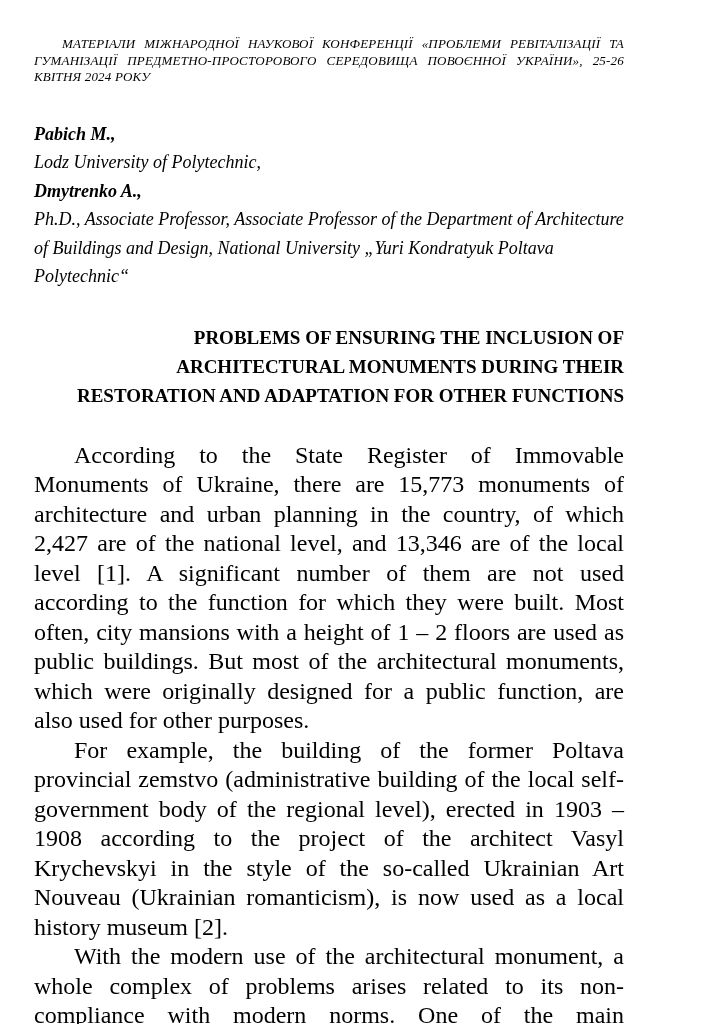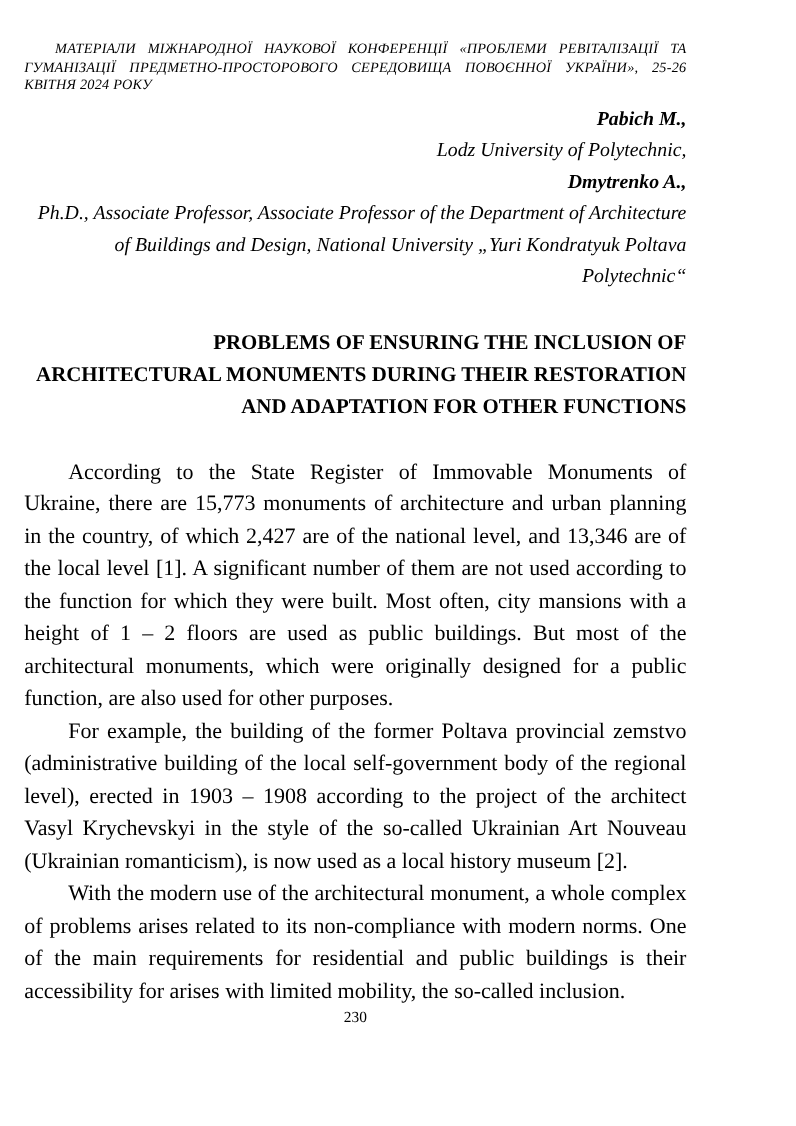"МАТЕРІАЛИ МІЖНАРОДНОЇ НАУКОВОЇ" .page { padding: 36px 100px 0 22px -> 36px 100px 0 34px }
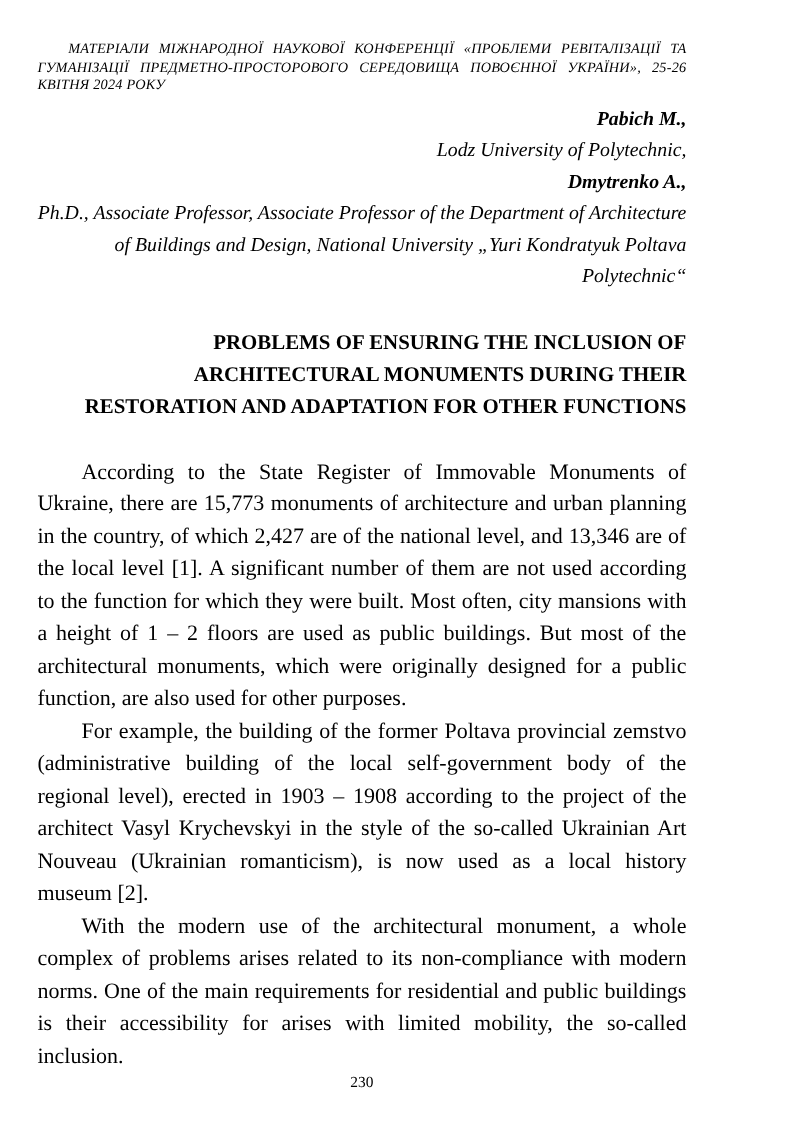"Pabich M.," .author-block { margin-top: 8px -> 34px; text-align: right -> none }
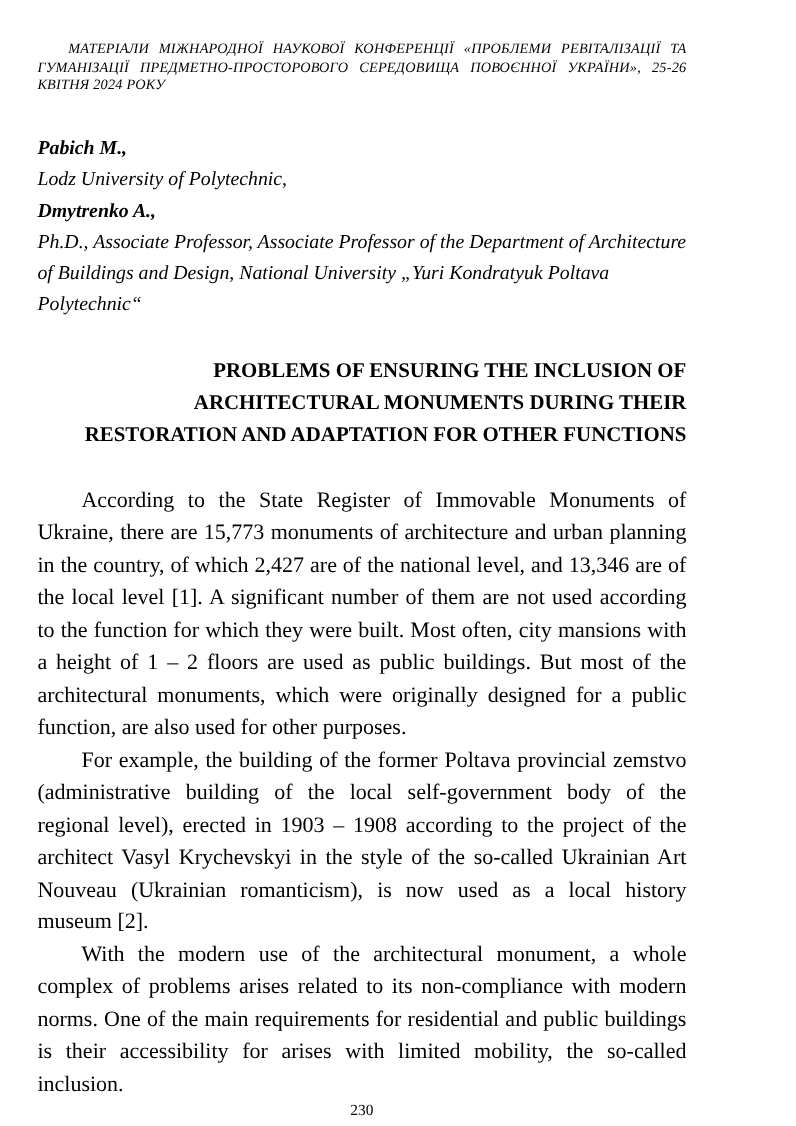"According to the State Register" .paper-body p { font-size: 20px -> 24px }
